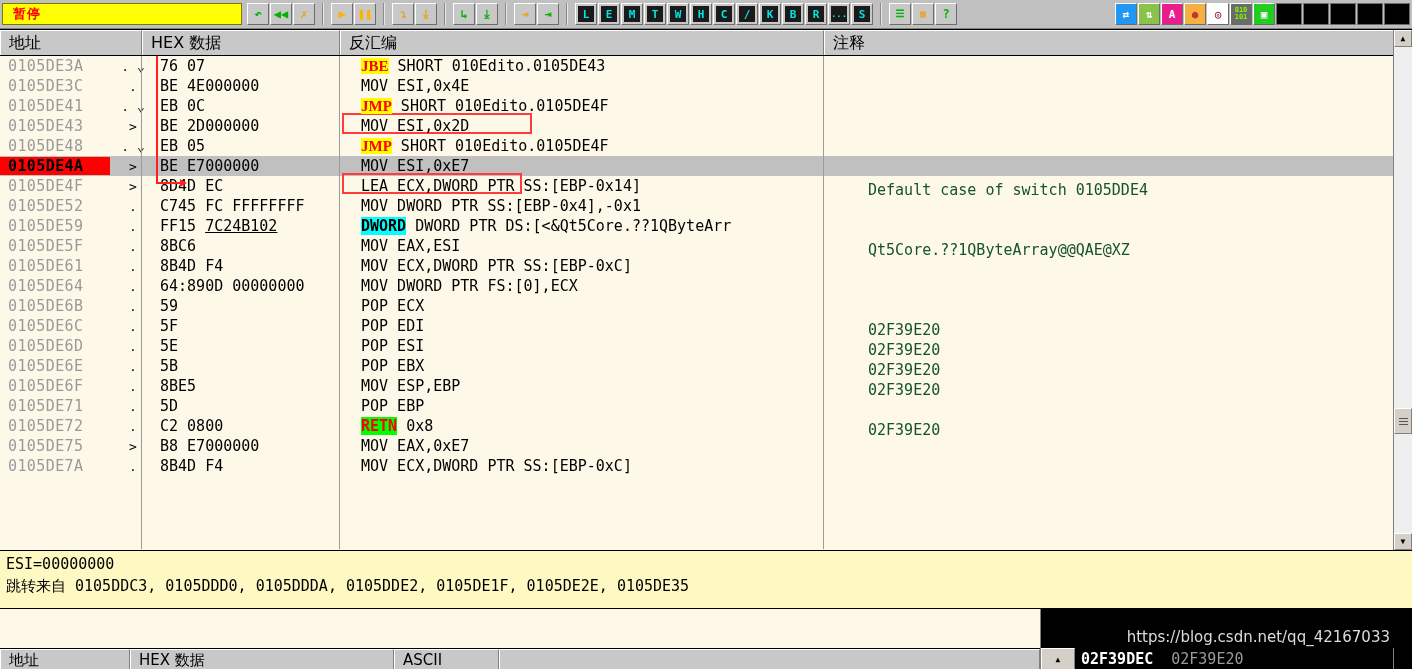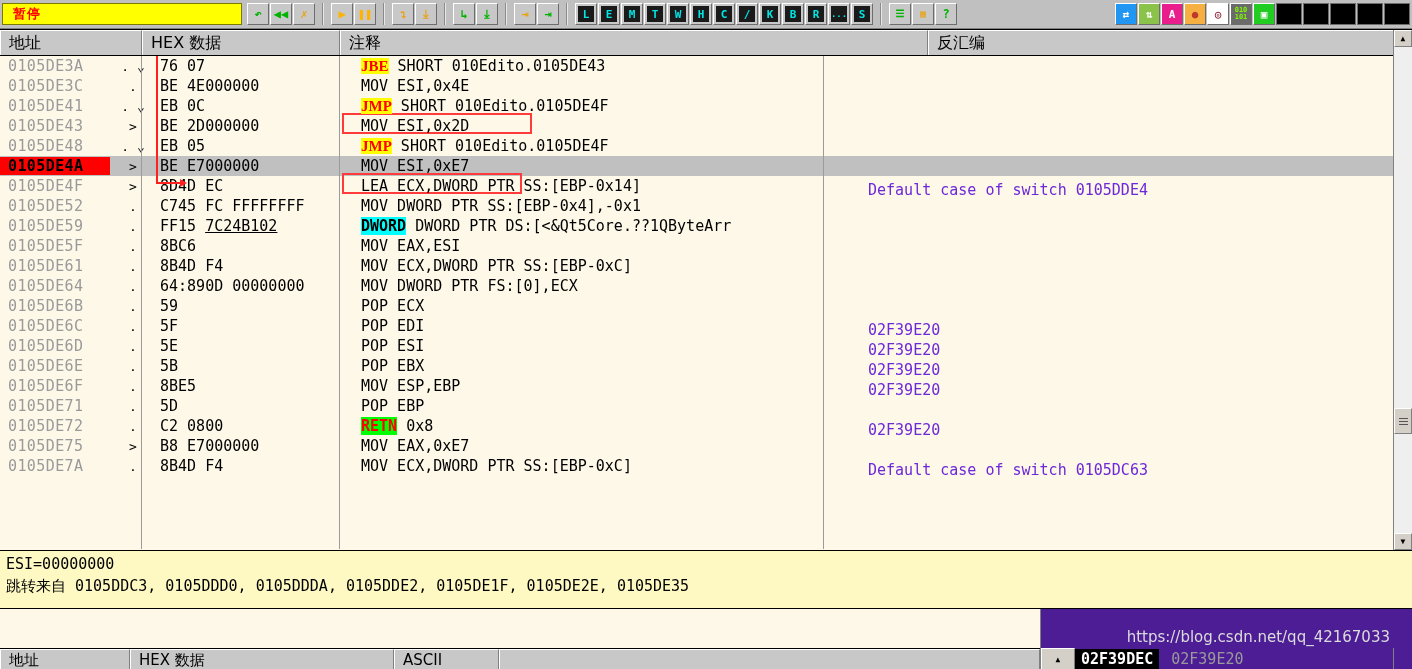"注释" div.hcell { order: before "反汇编" -> after "反汇编" }
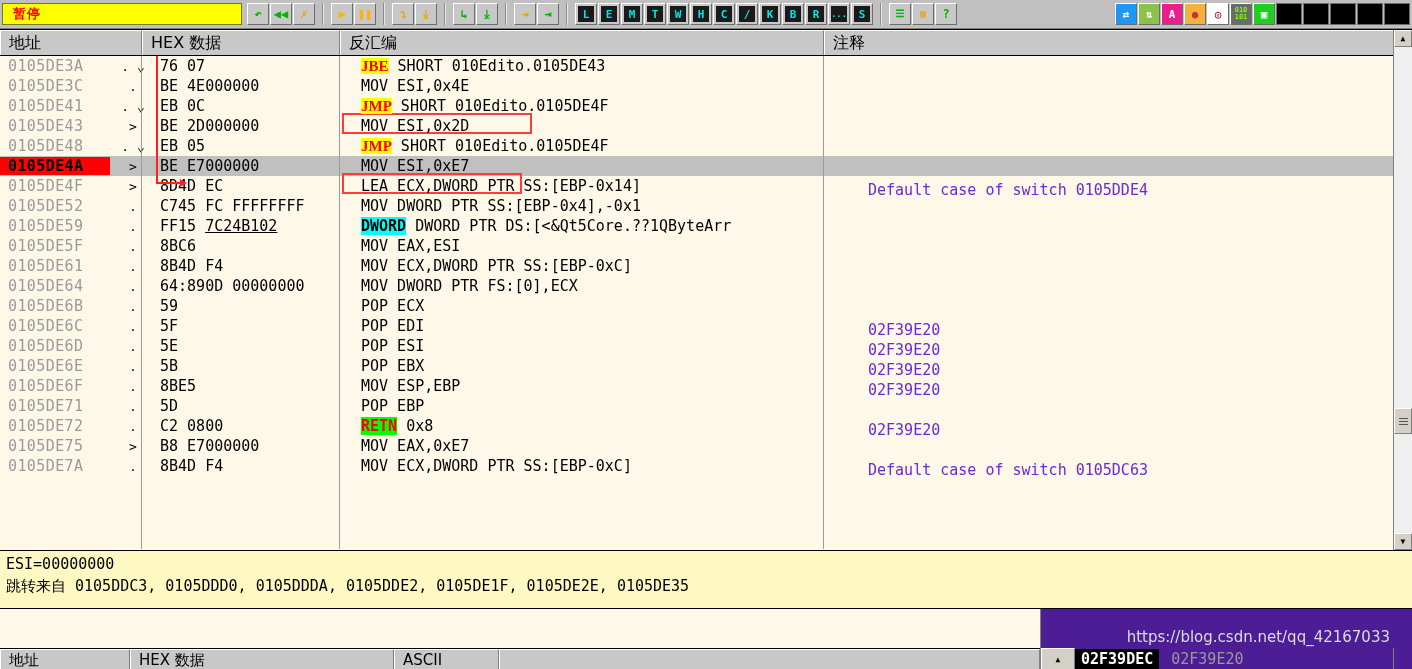"Default case of switch 0105DDE4" .c-cmt { color: #6d28d9 -> #14532d }
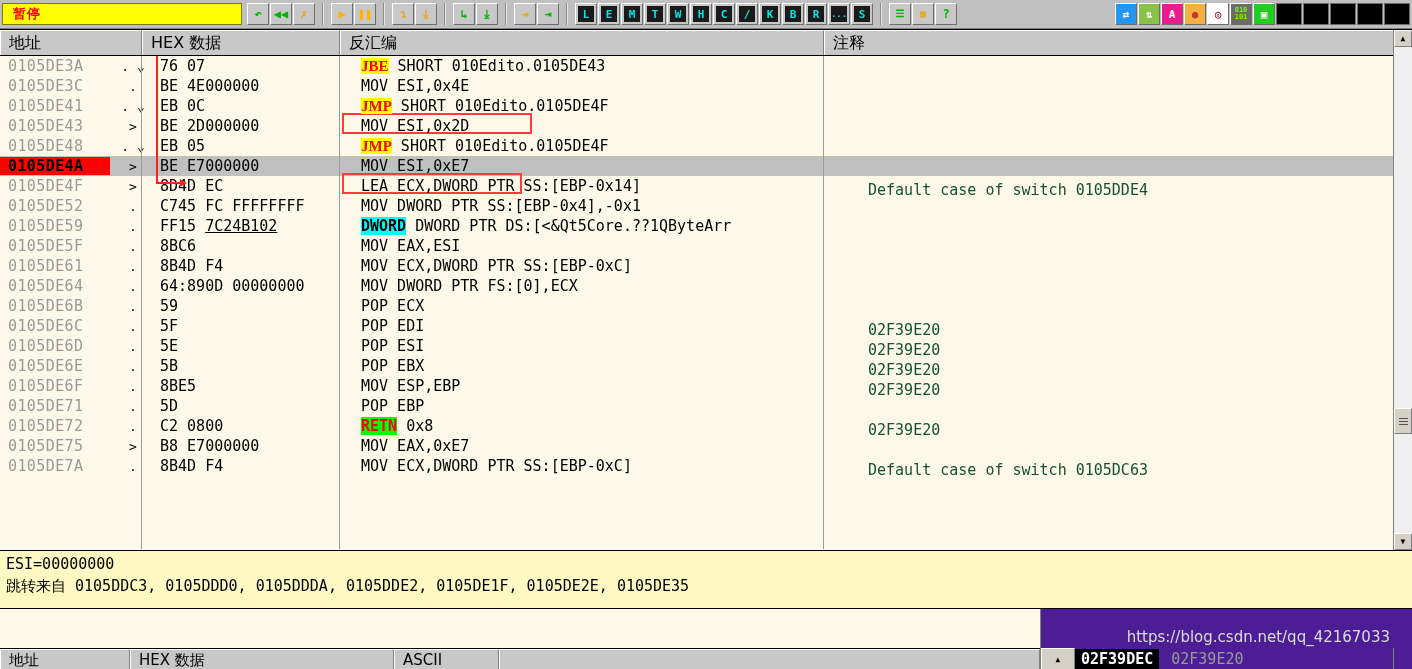"Qt5Core.??1QByteArray@@QAE@XZ" div.c-cmt { html: none -> <div>Qt5Core.??1QByteArray@@QAE@XZ</div> }
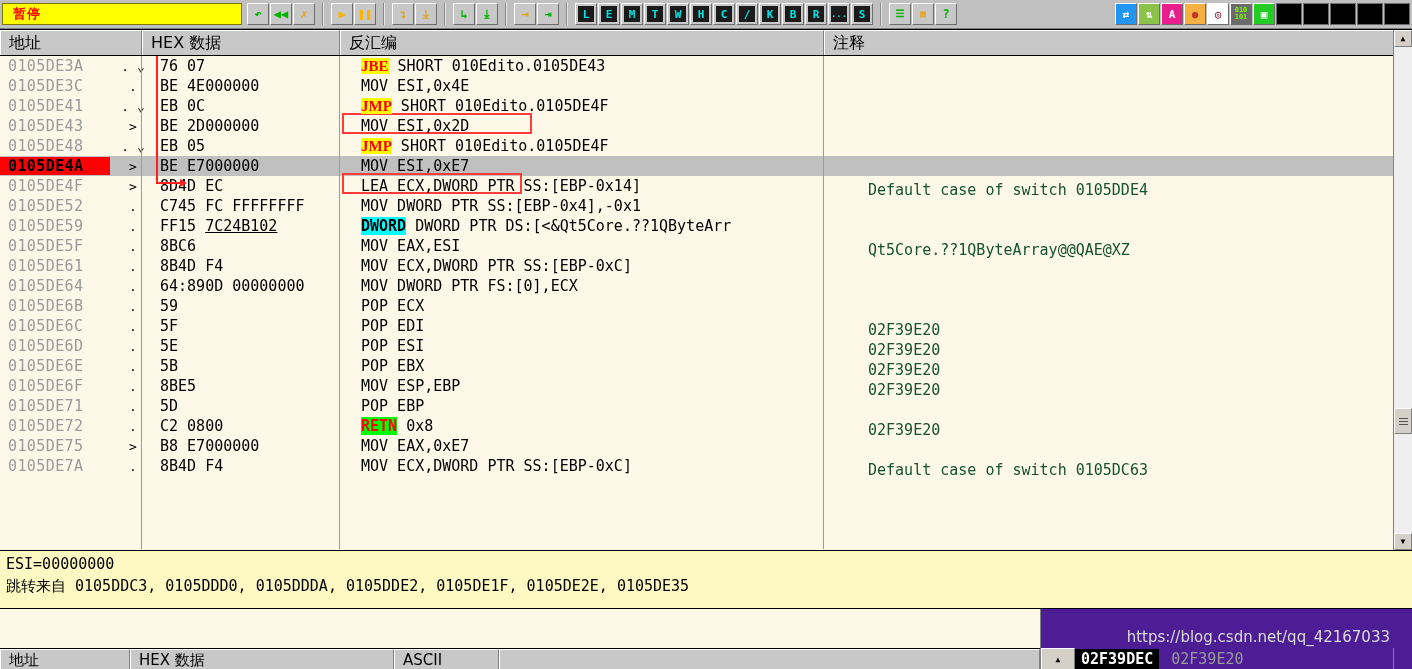"Default case of switch 0105DC63" div.c-cmt { html: <div>Default case of switch 0105DC63</div> -> none }
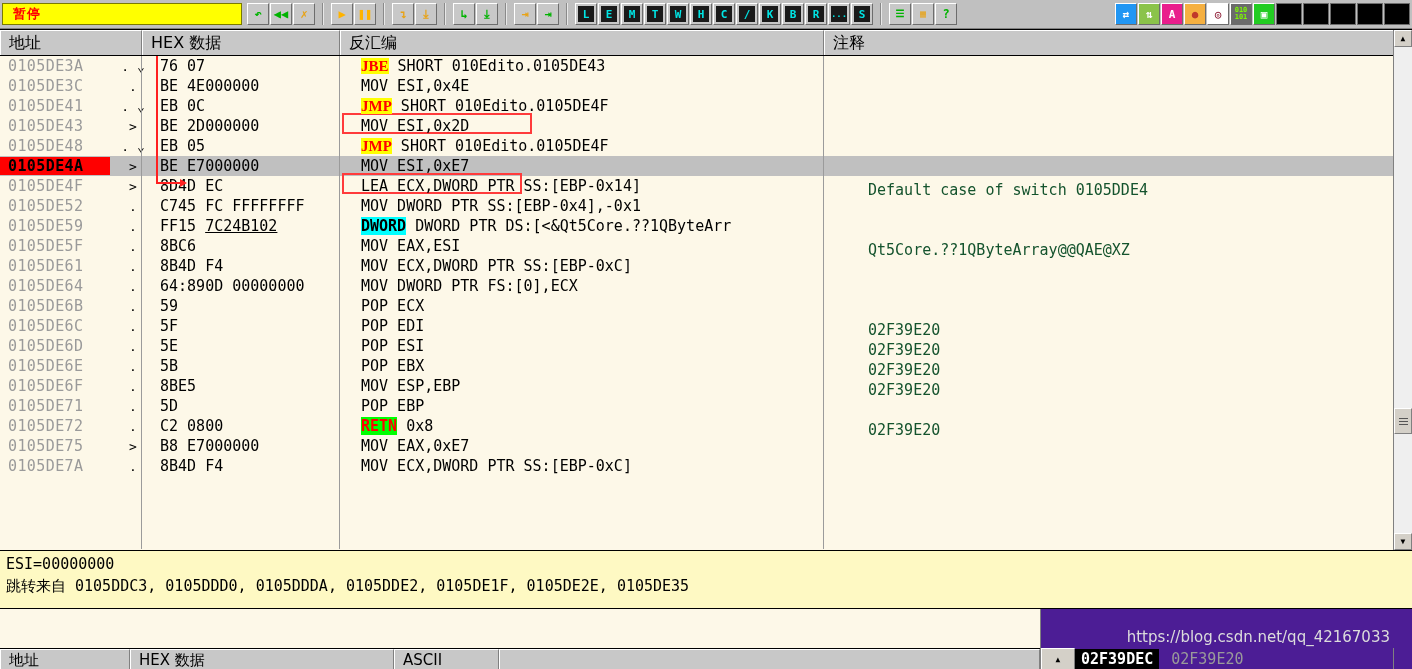"https://blog.csdn.net/qq_42167033" .stack { background: #4c1d95 -> #000000 }
